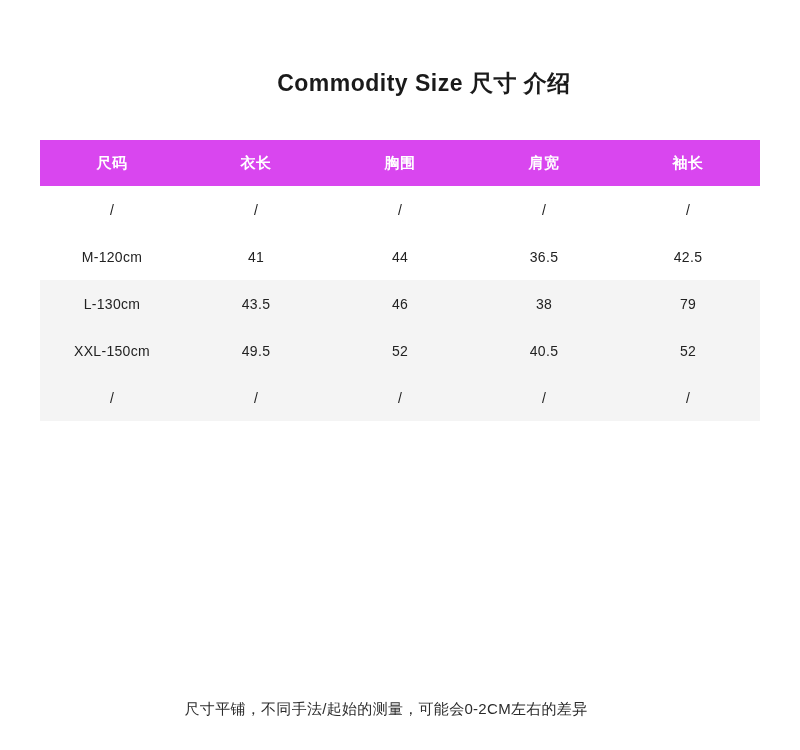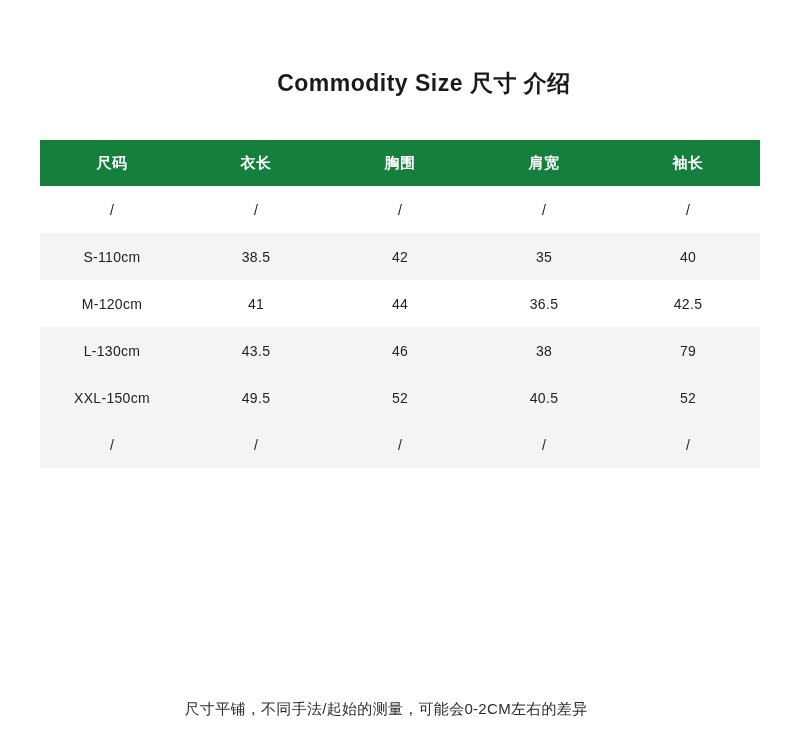"尺码" table.size-table th { background: #15803d -> #d946ef }
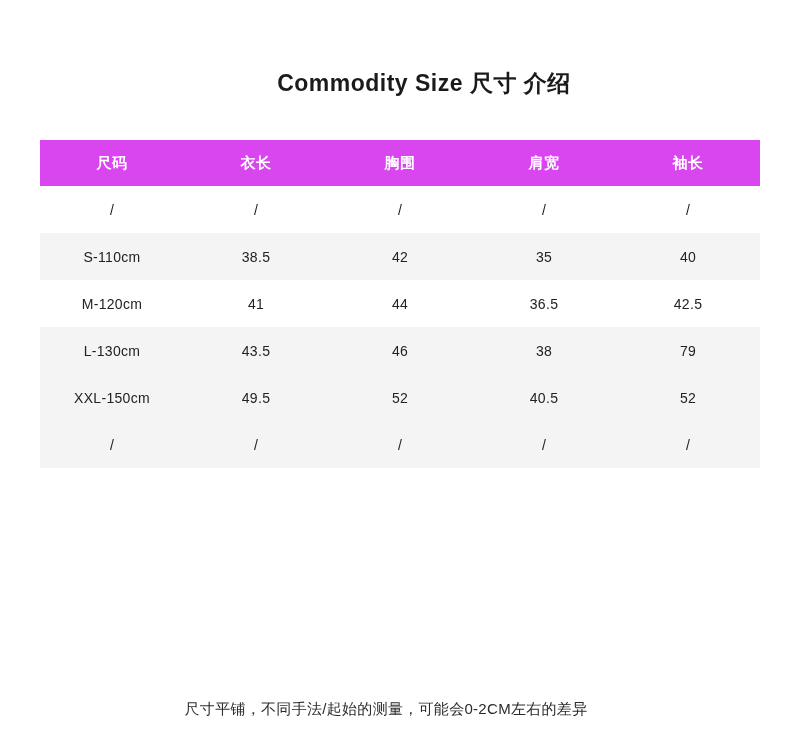"S-110cm" tr.odd { html: <tr> <td>S-110cm</td> <td>38.5</td> <td>42</td> <td>35</td> <td>40</td> </tr> -> none }
